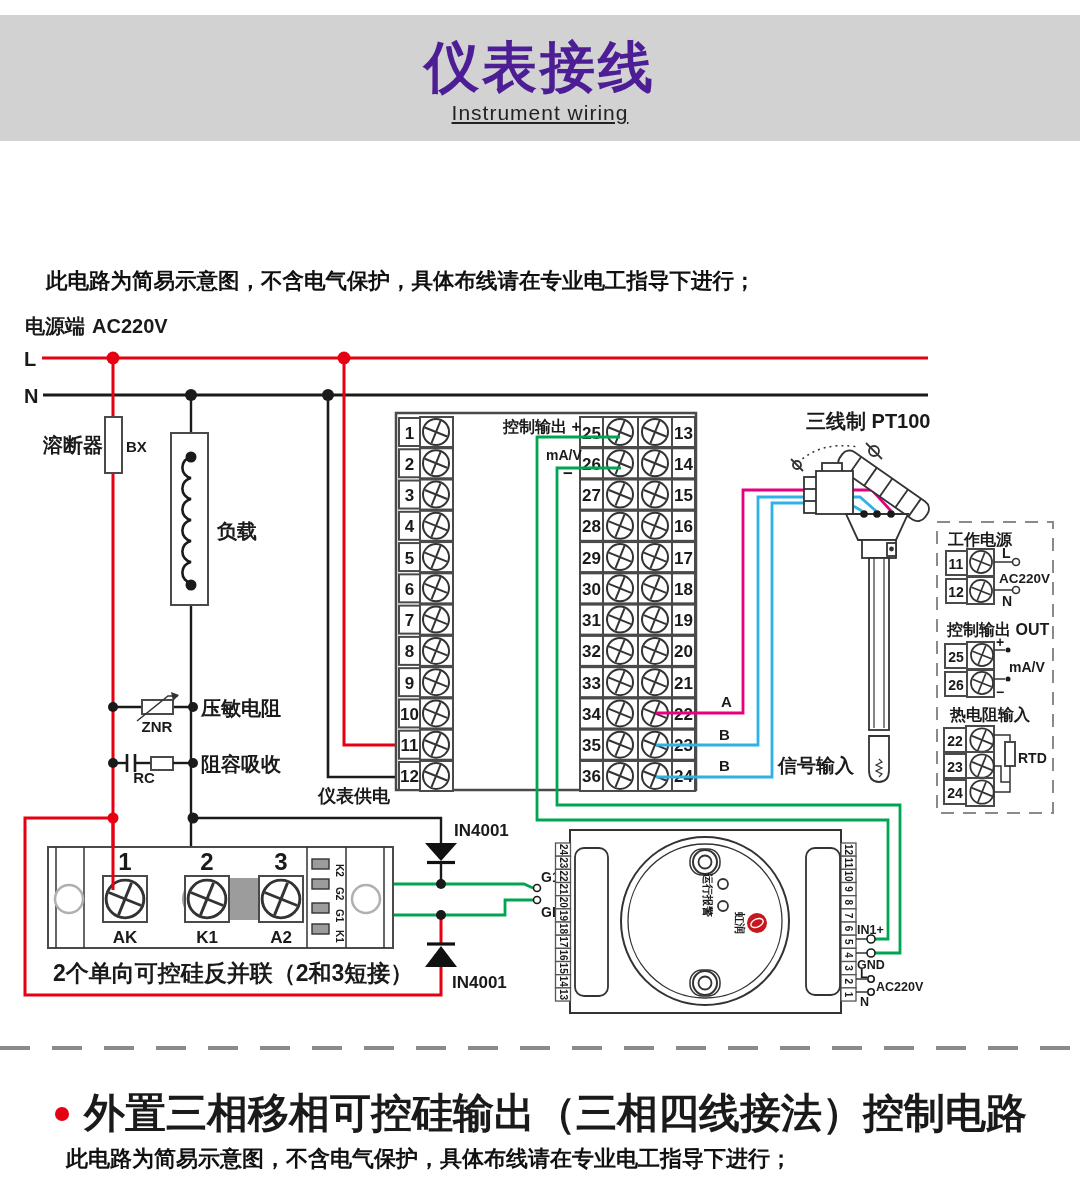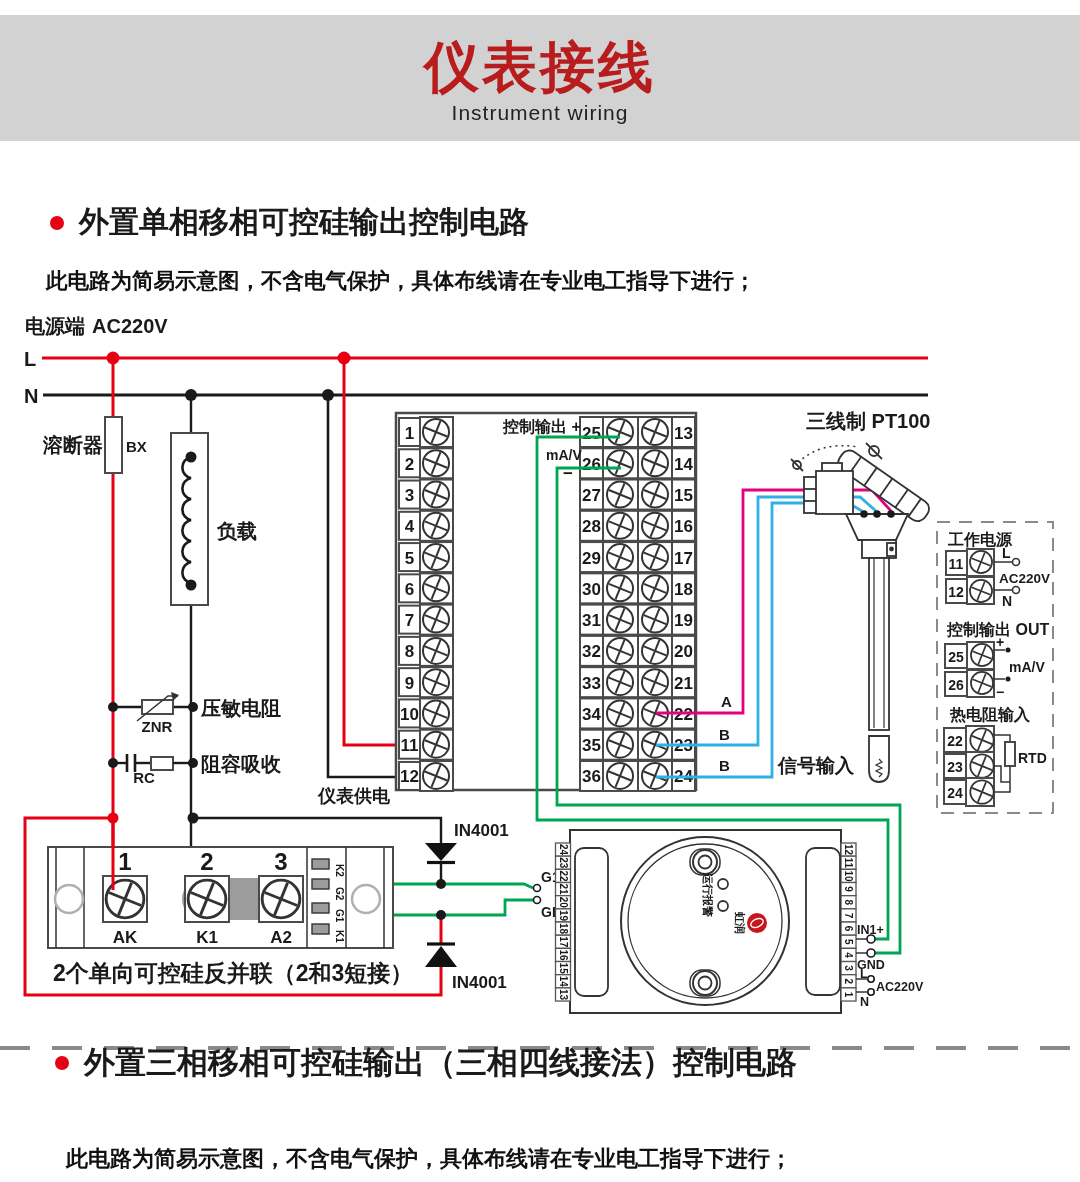"仪表接线" .banner h1 { color: #b91c1c -> #4c1d95 }
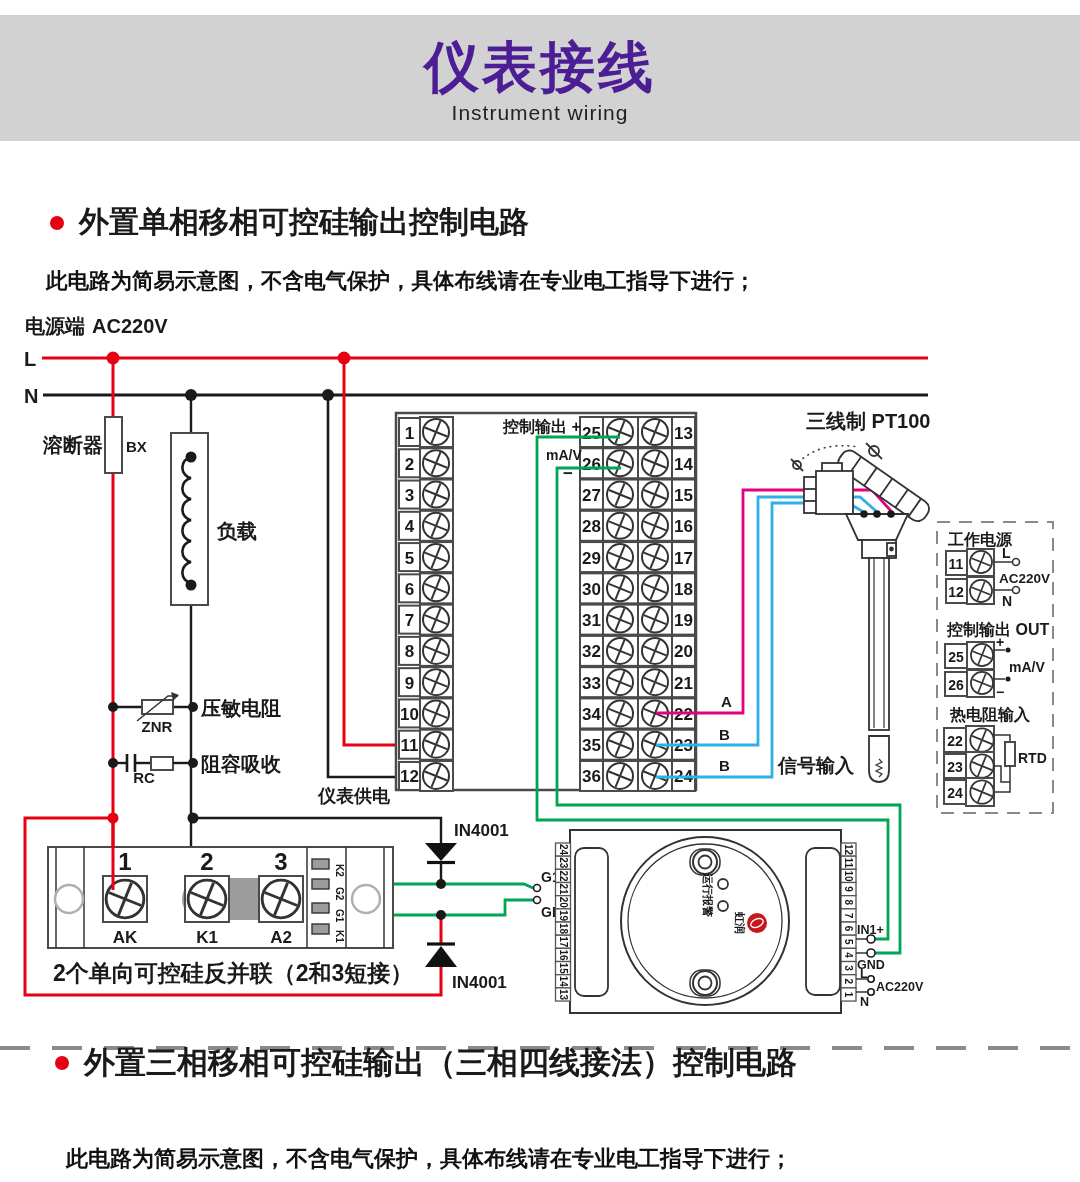"Instrument wiring" .banner .sub { text-decoration: none -> underline }
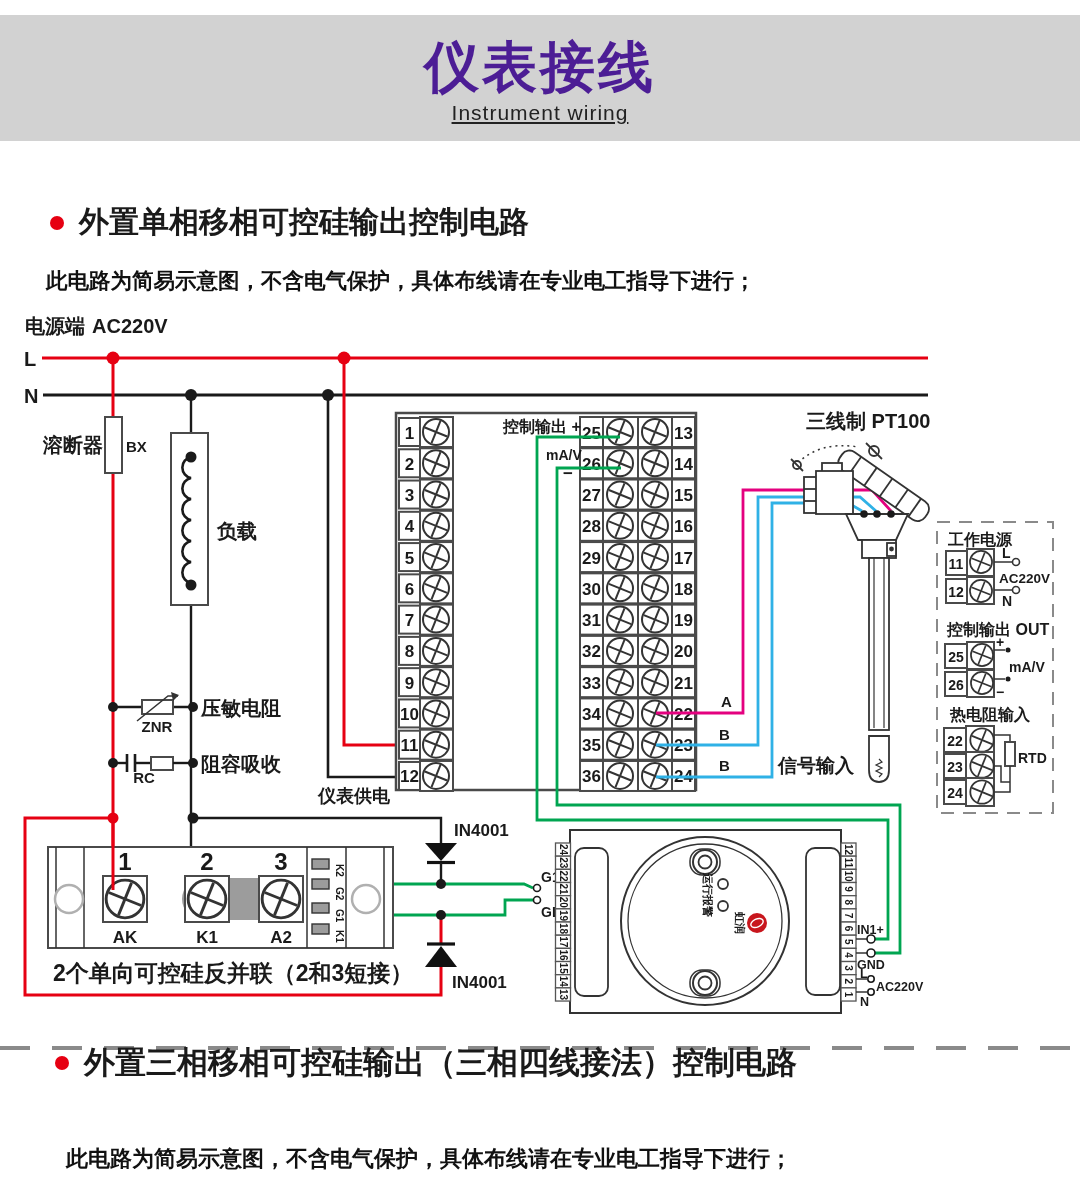"外置单相移相可控硅输出控制电路" div.sec-title { html: <div> <span></span> <span>外置单相移相可控硅输出控制电路</span> </div> -> none }
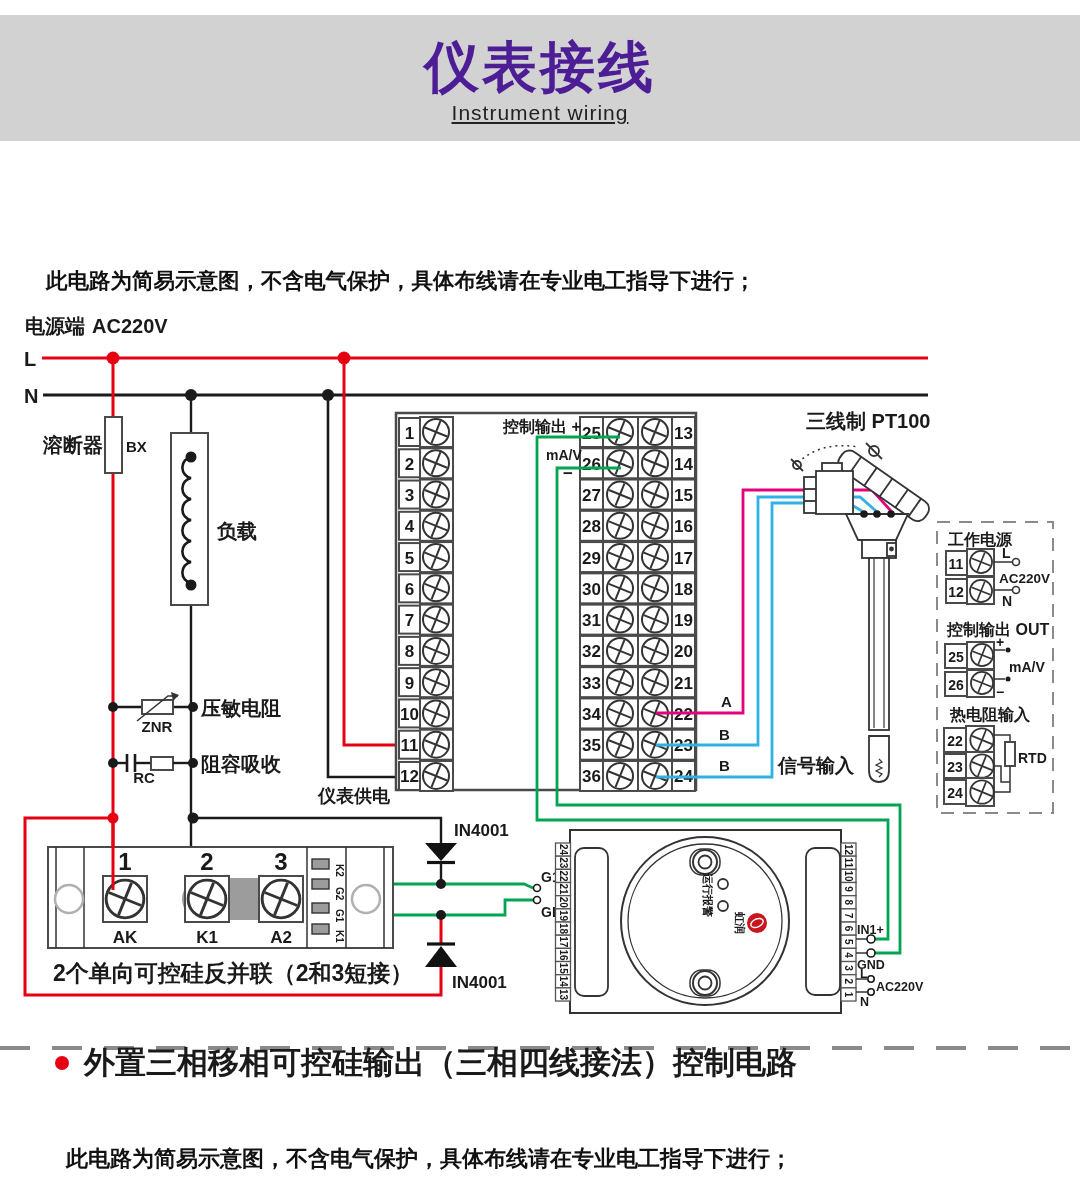"外置三相移相可控硅输出（三相四线接法）控制电路" div.sec-title { font-size: 31px -> 41px; top: 1042px -> 1086px }
